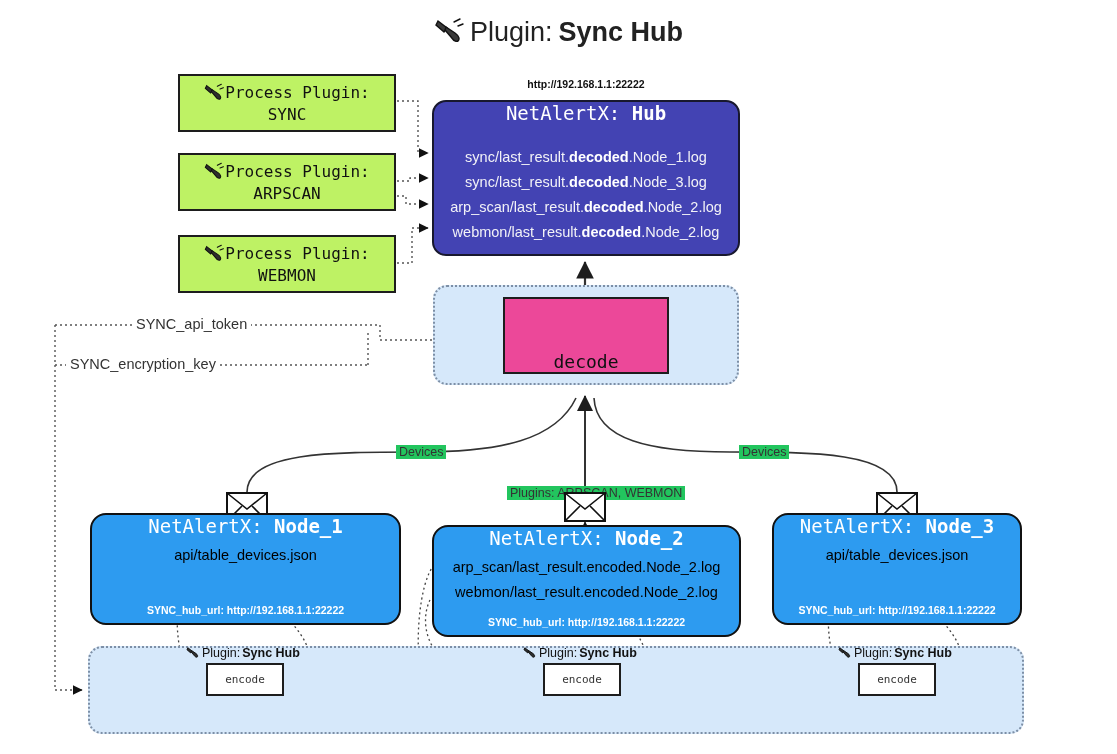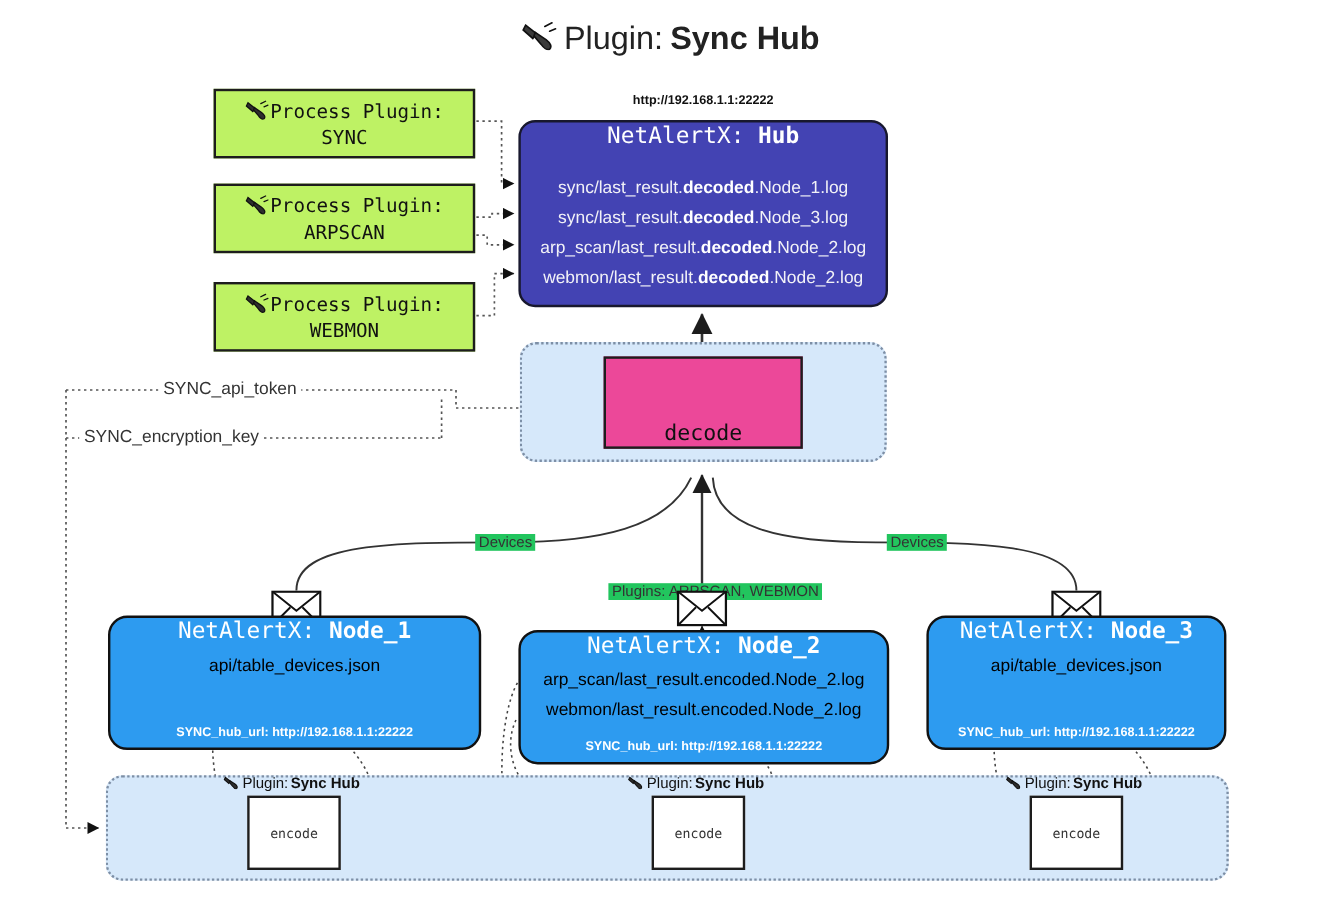"encode" .enc-box { height: 62px -> 33px }
